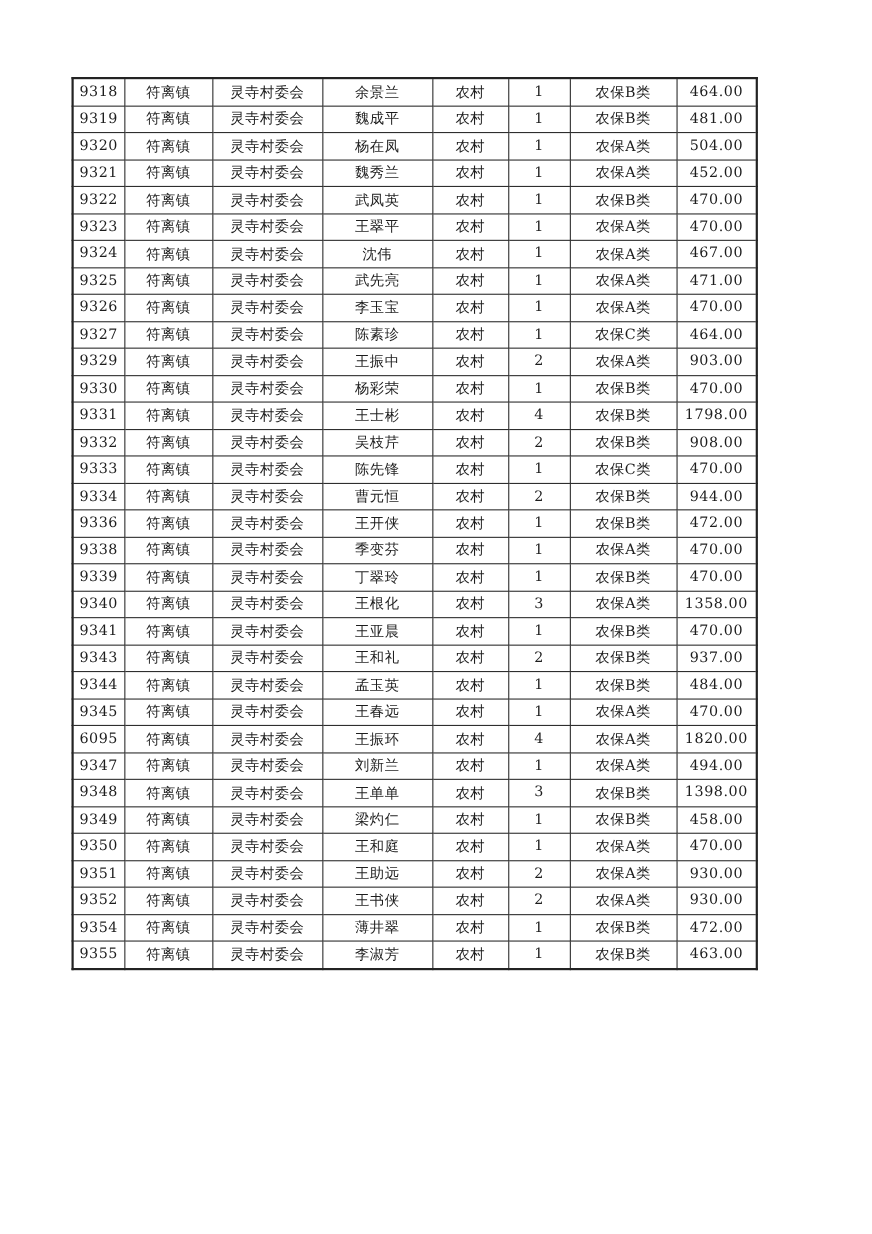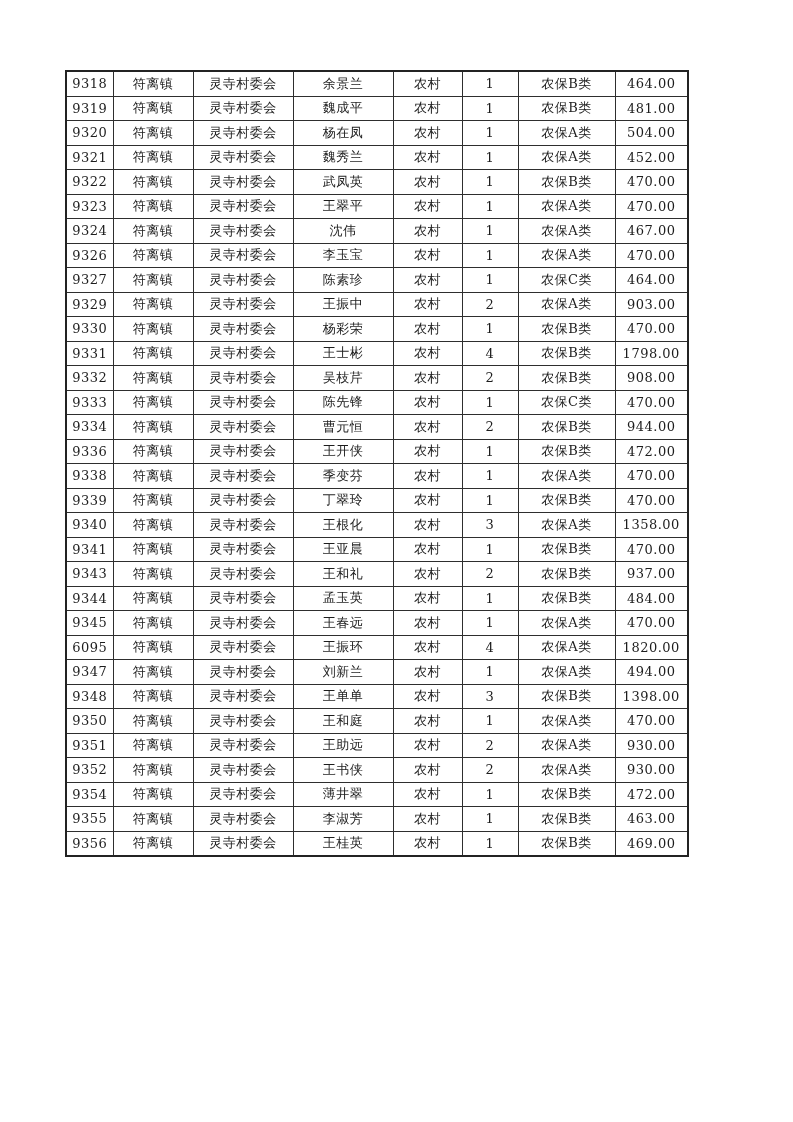"9325" tr { html: none -> <tr> <td>9325</td> <td>符离镇</td> <td>灵寺村委会</td> <td>武先亮</td> <td>农村</td> <td>1</td> <td>农保A类</td> <td>471.00</td> </tr> }
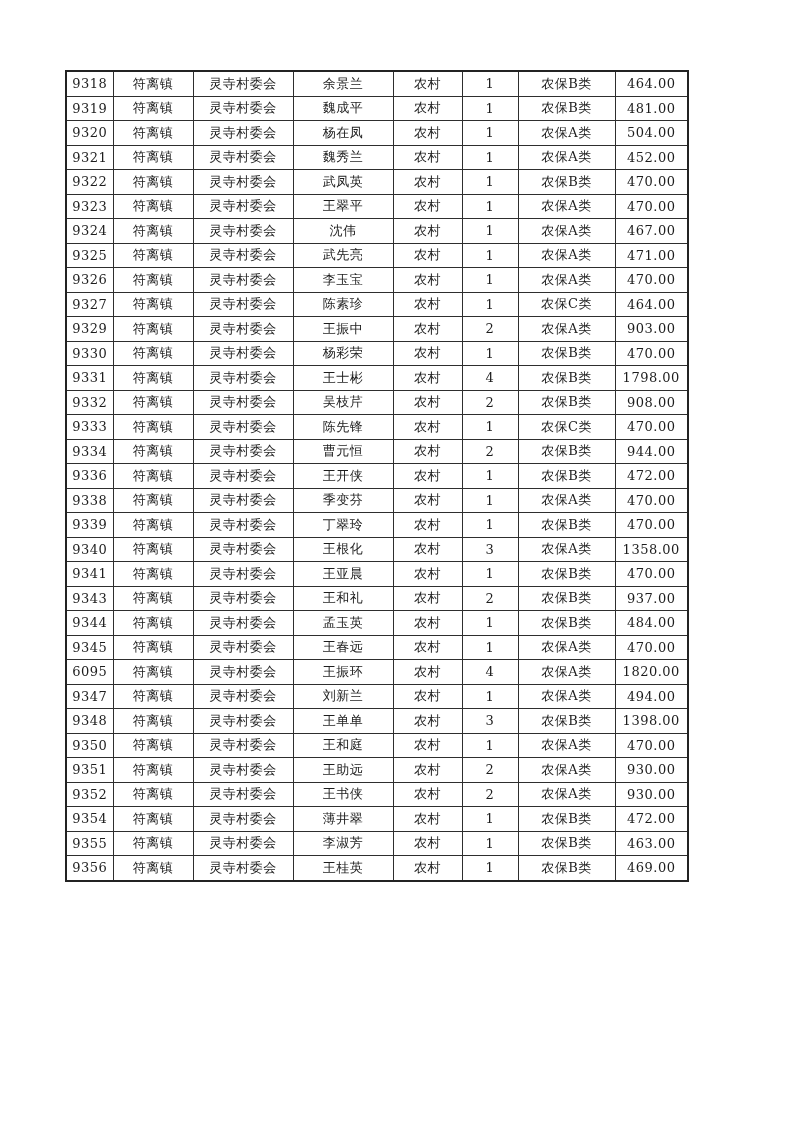"9349" tr { html: none -> <tr> <td>9349</td> <td>符离镇</td> <td>灵寺村委会</td> <td>梁灼仁</td> <td>农村</td> <td>1</td> <td>农保B类</td> <td>458.00</td> </tr> }
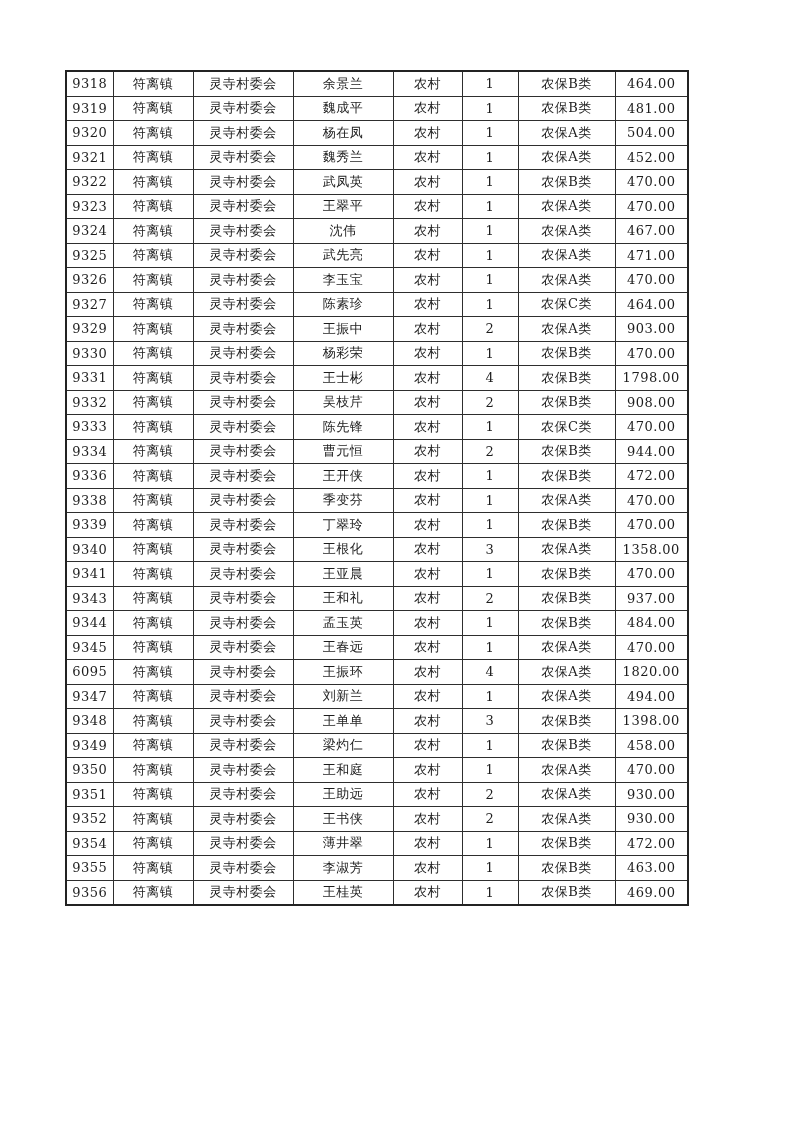"9356" tr { html: <tr> <td>9356</td> <td>符离镇</td> <td>灵寺村委会</td> <td>王桂英</td> <td>农村</td> <td>1</td> <td>农保B类</td> <td>469.00</td> </tr> -> none }
